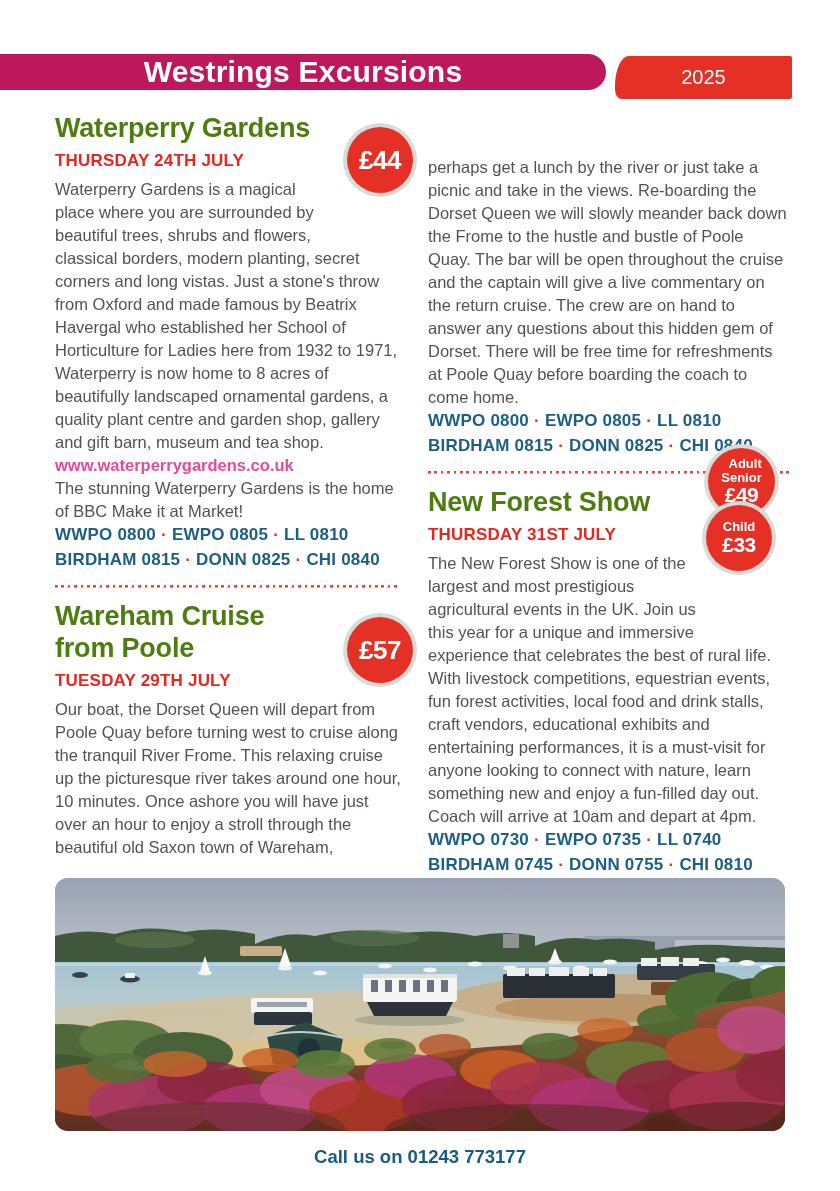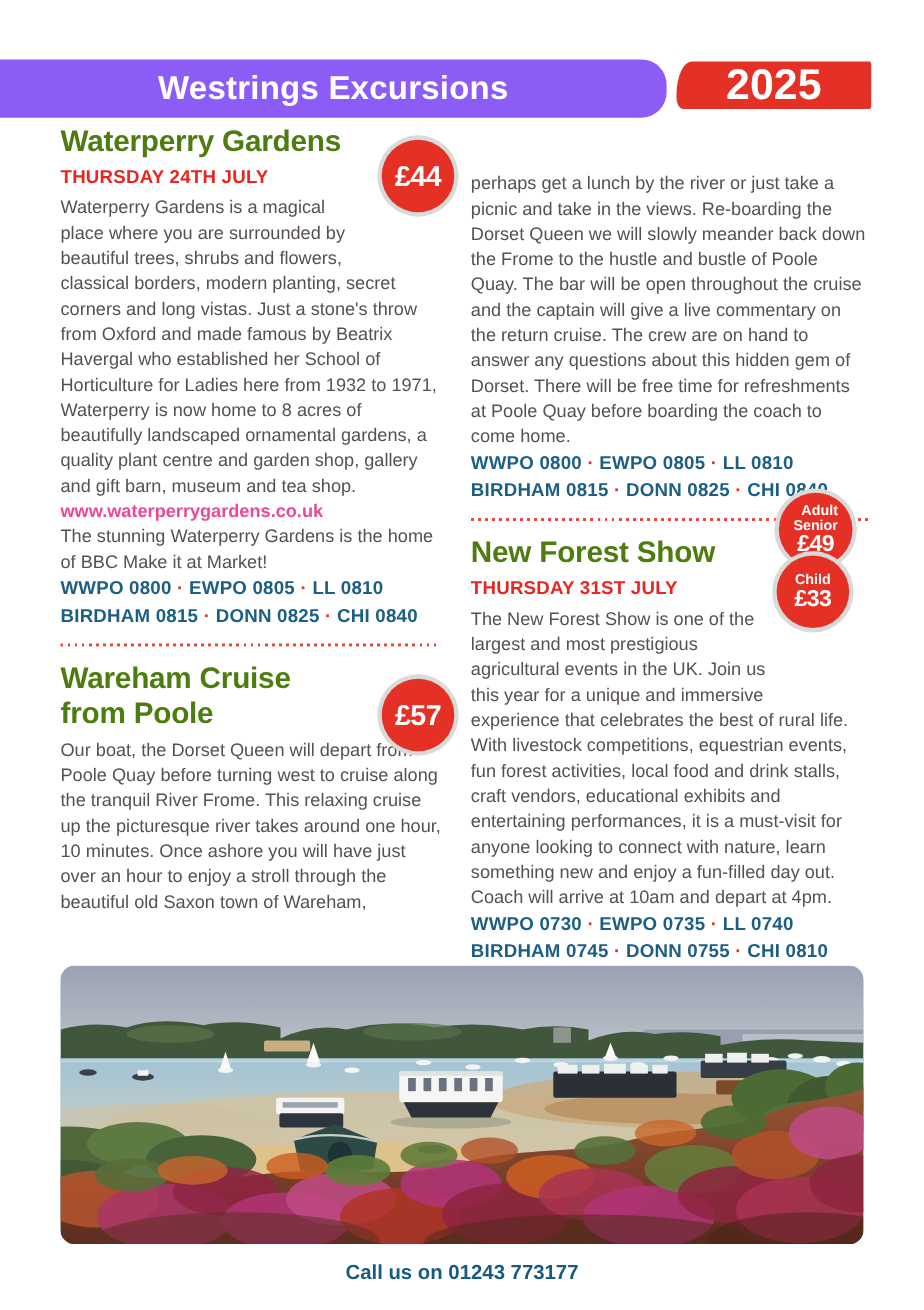"Westrings Excursions" .banner-blue { background: #8b5cf6 -> #be185d; height: 53px -> 36px }
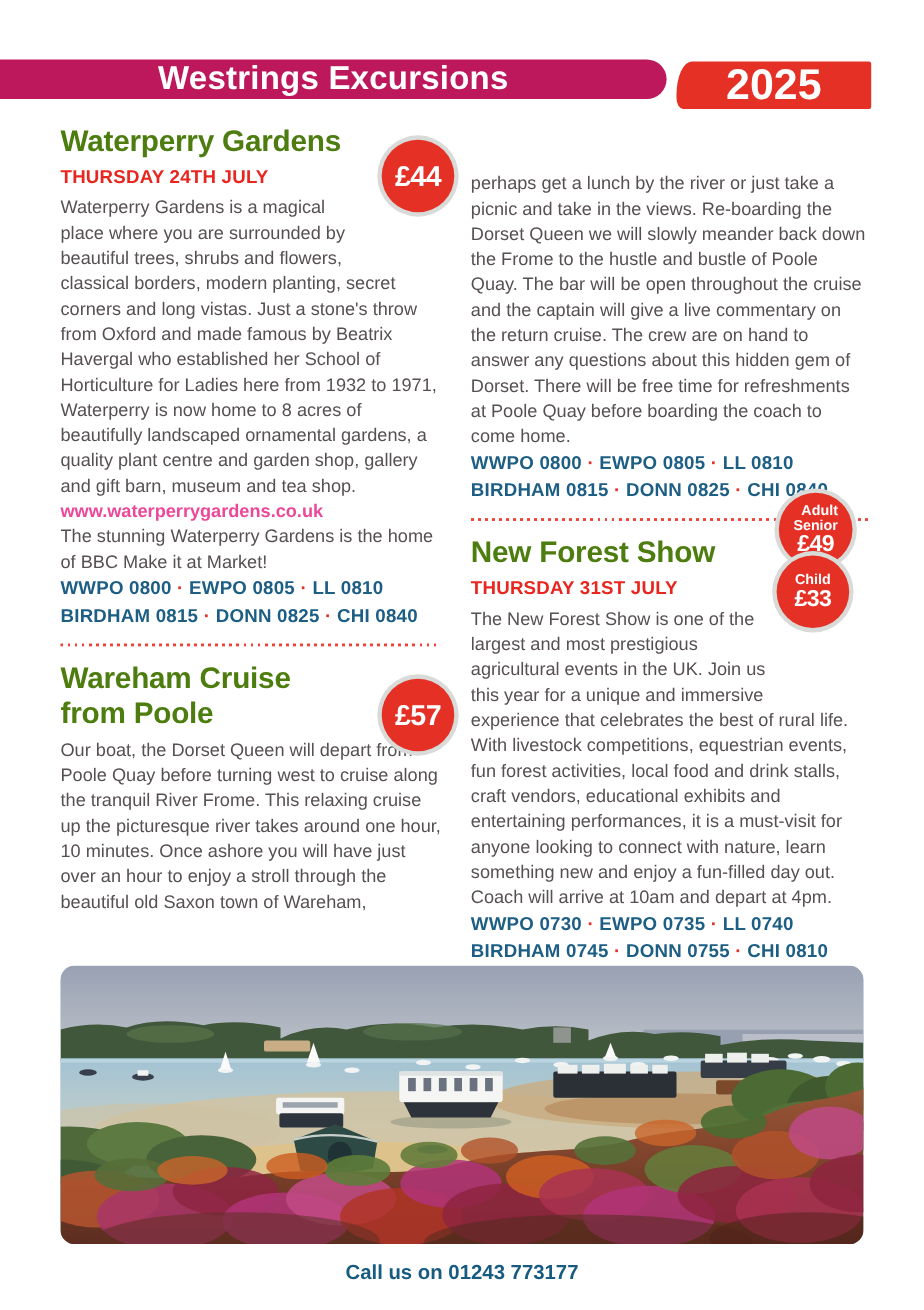"2025" .banner-red span { font-size: 39px -> 20px; font-weight: bold -> normal }
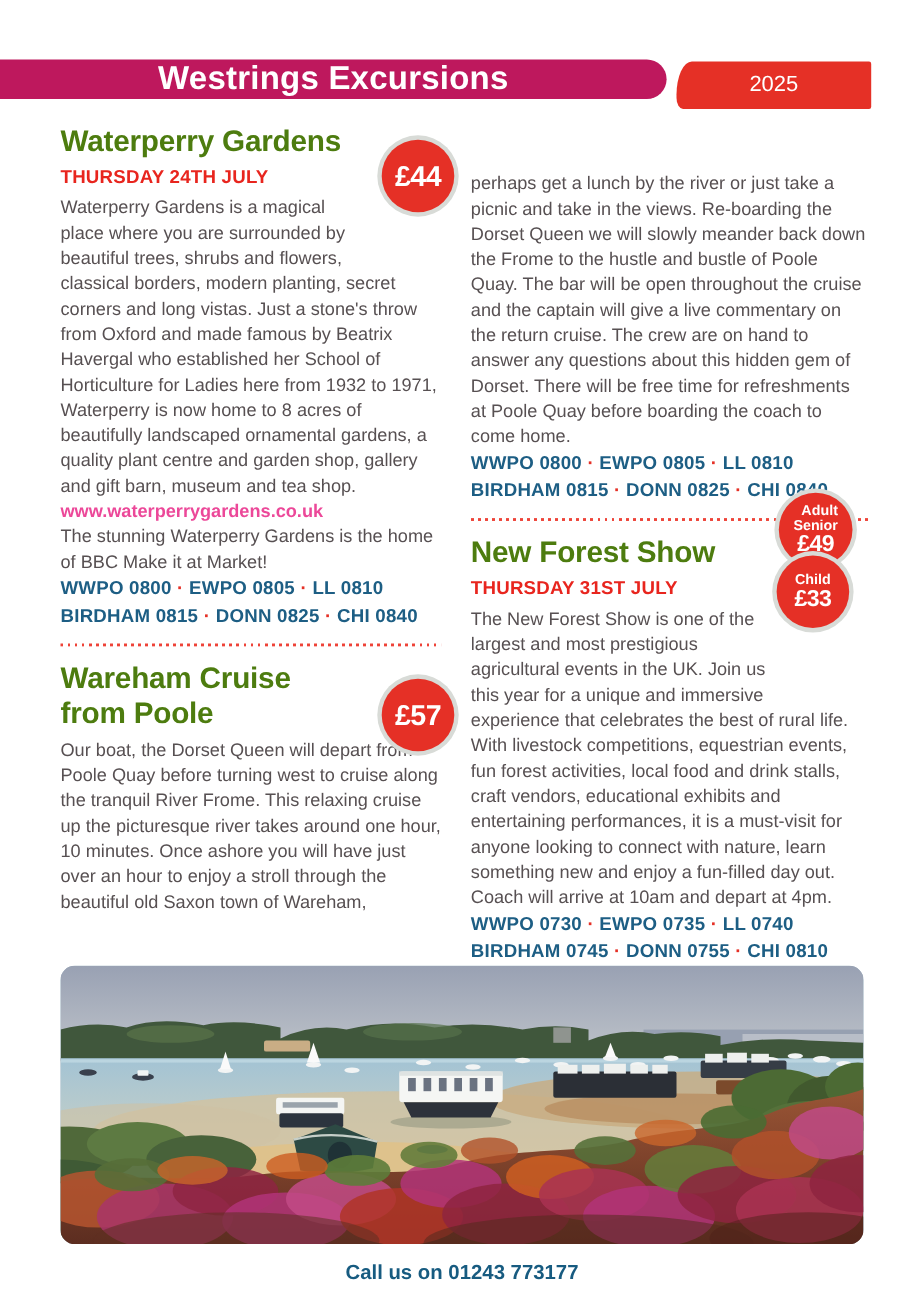"TUESDAY 29TH JULY" div.date { html: none -> <div>TUESDAY 29TH JULY</div> }
